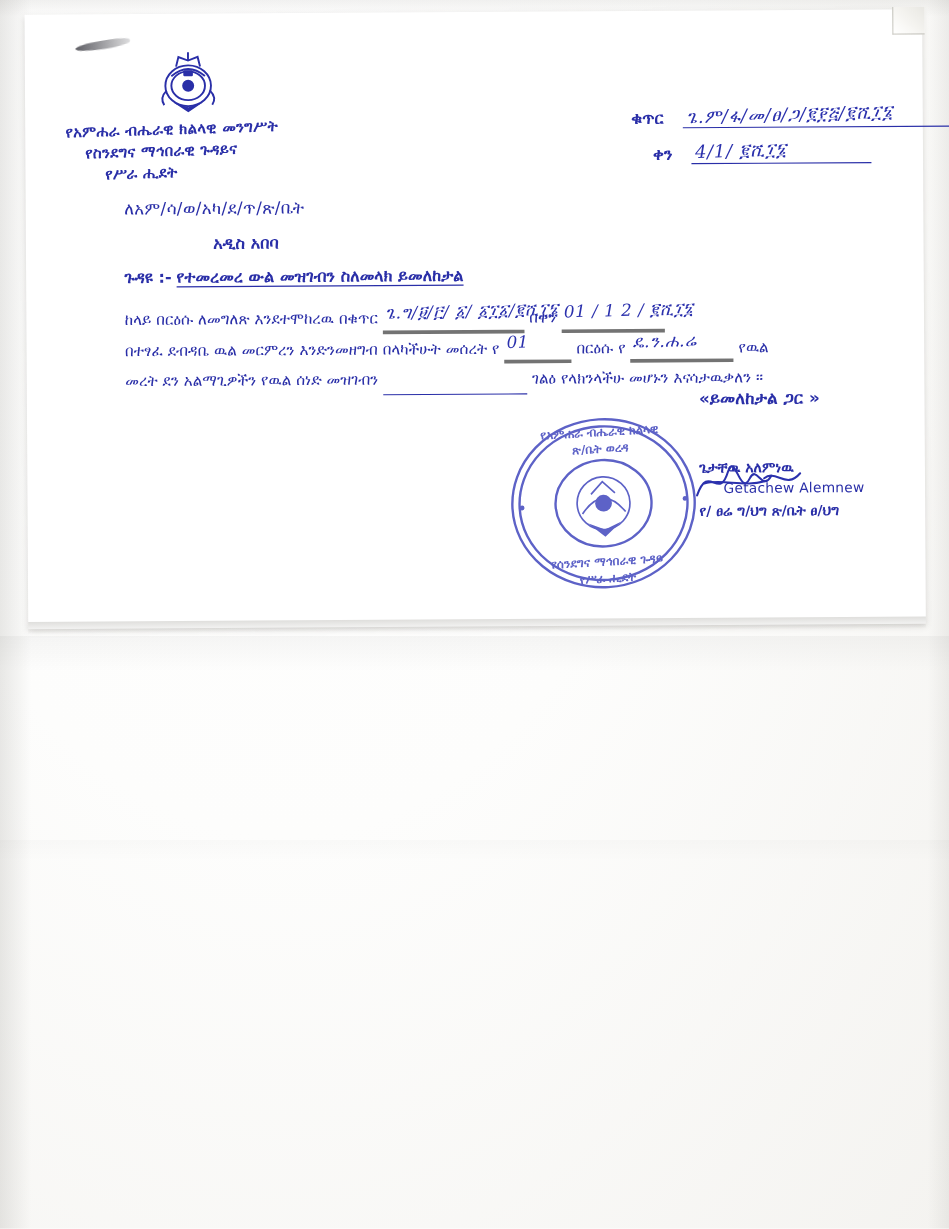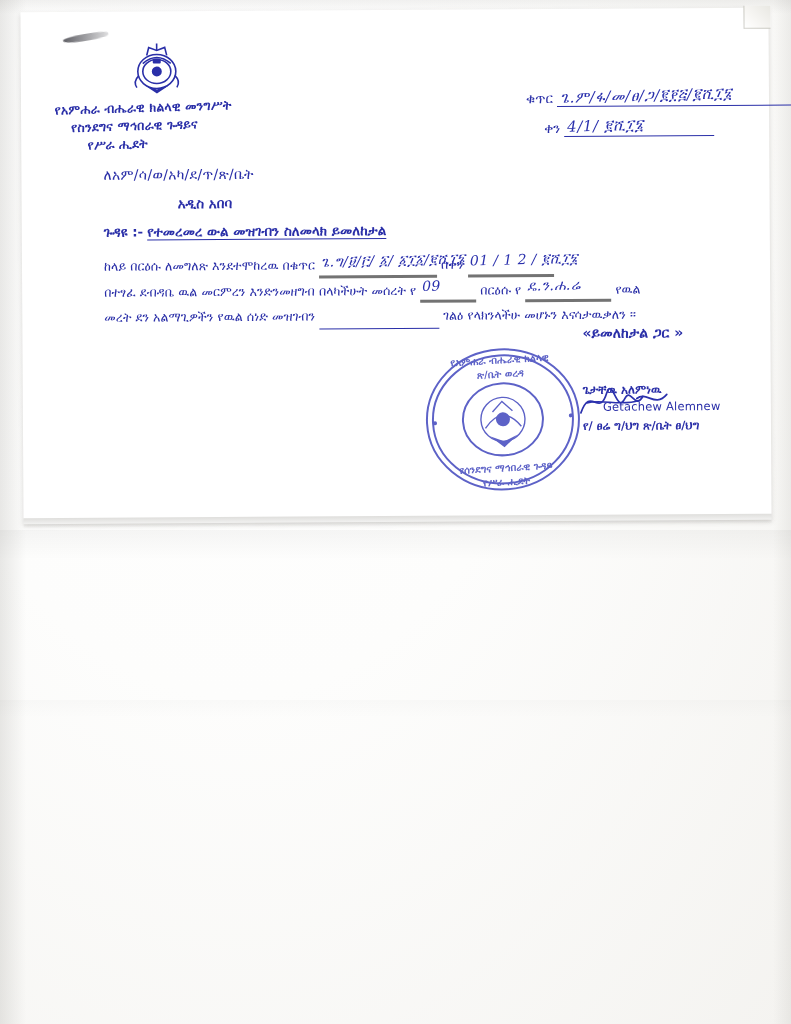"ቁጥር" .ref-label { font-weight: normal -> bold; margin-right: 4px -> 16px }
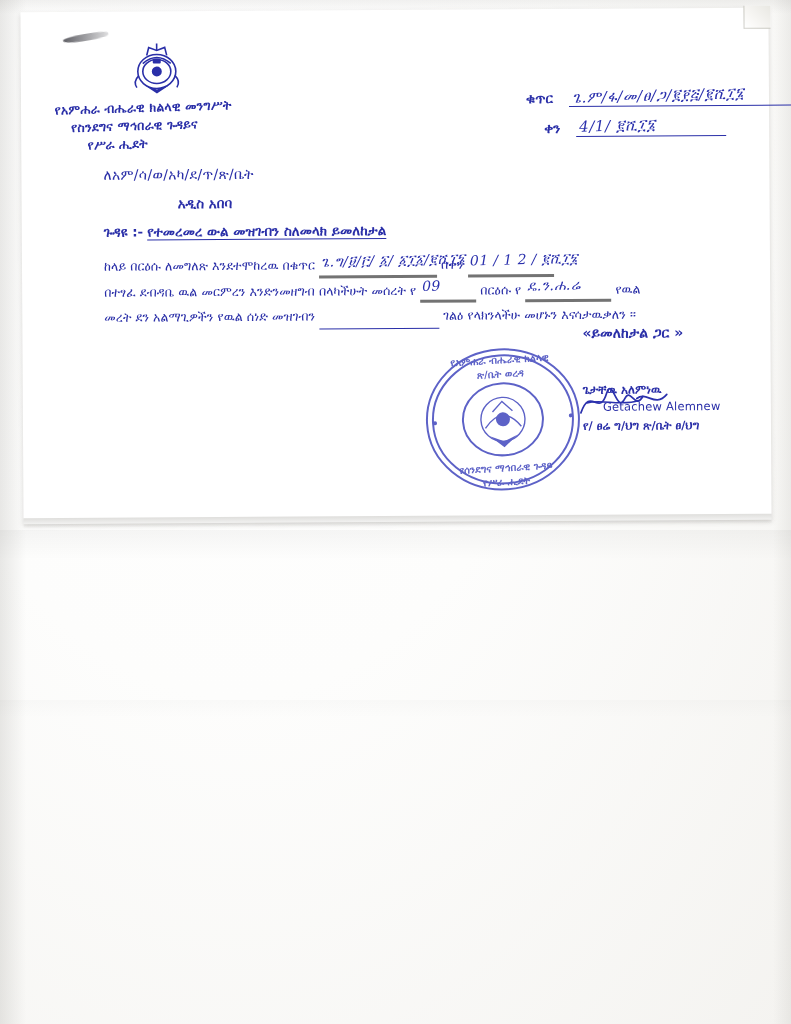"09" span.hand { text: 09 -> 01 }
